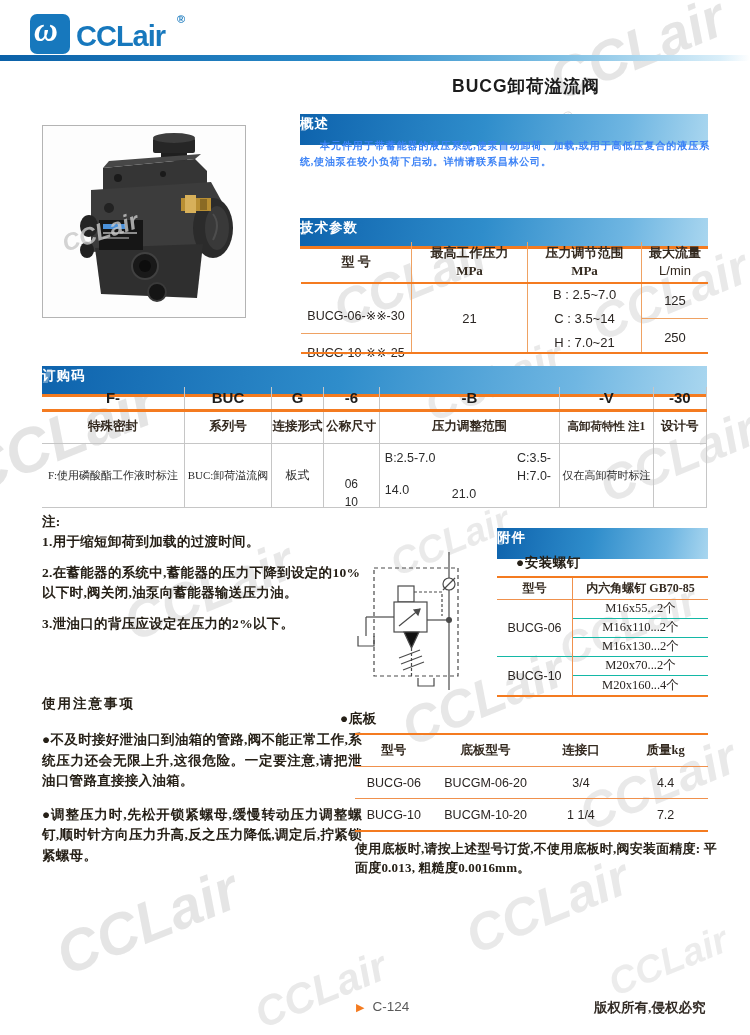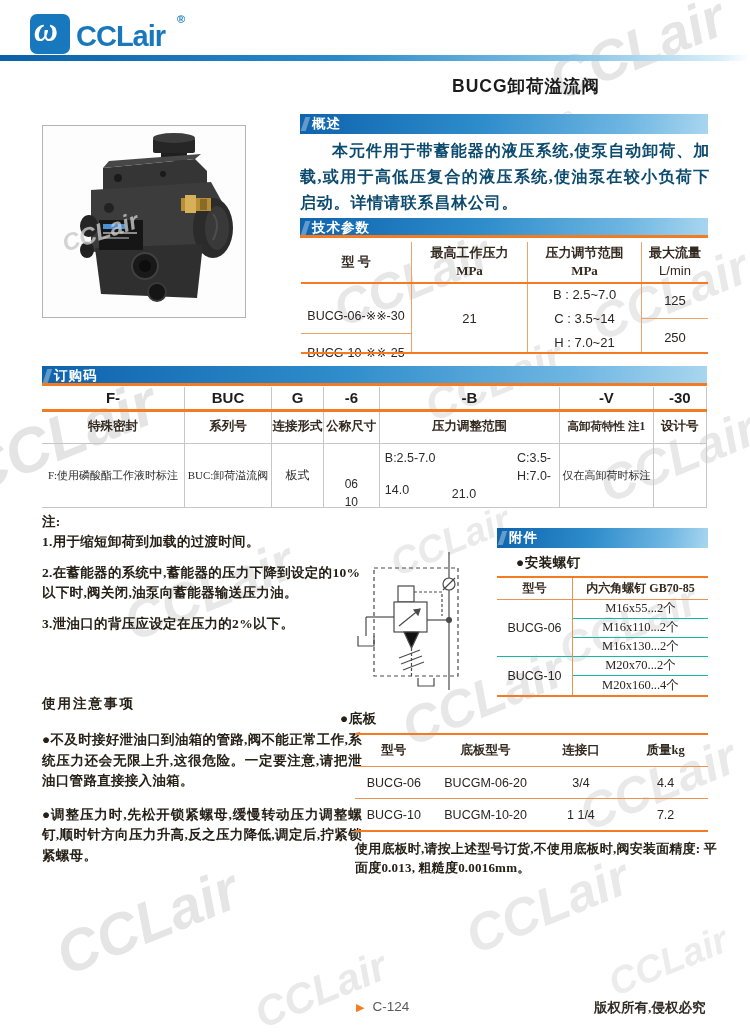"概述" .secbar { height: 20px -> 31px; padding-left: 12px -> none }
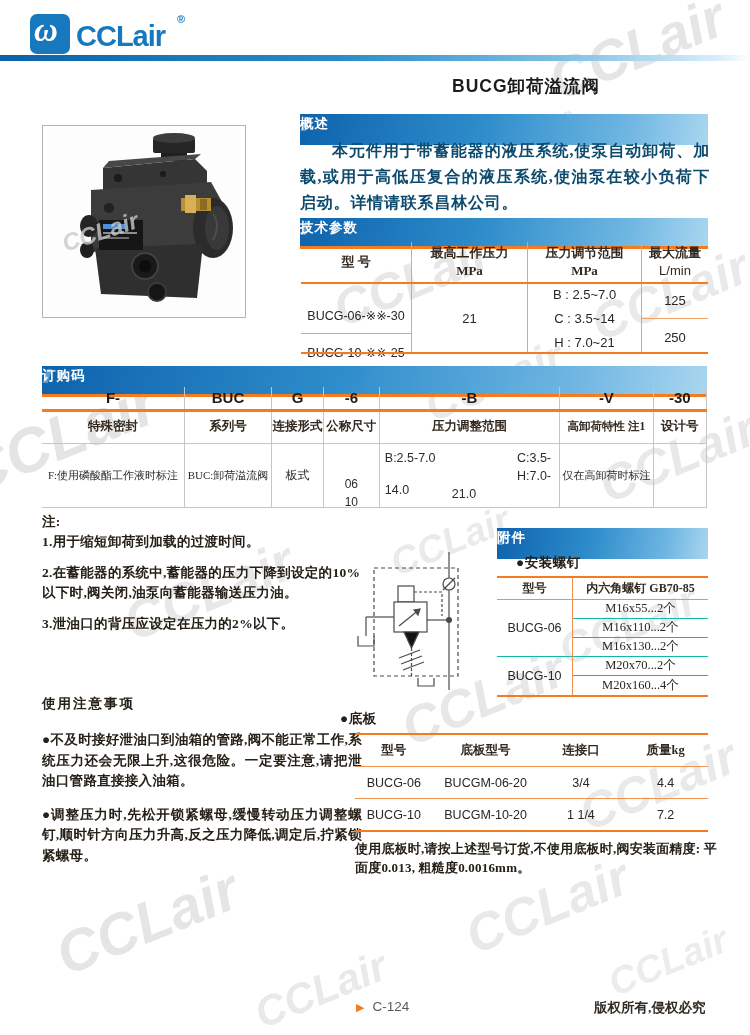"本元件用于带蓄能器的液压系统,使泵自动卸荷、加载,或用于高低压复合的液压系统,使" .overview-text { color: #0c4a6e -> #3b82f6; font-size: 16px -> 10px }
